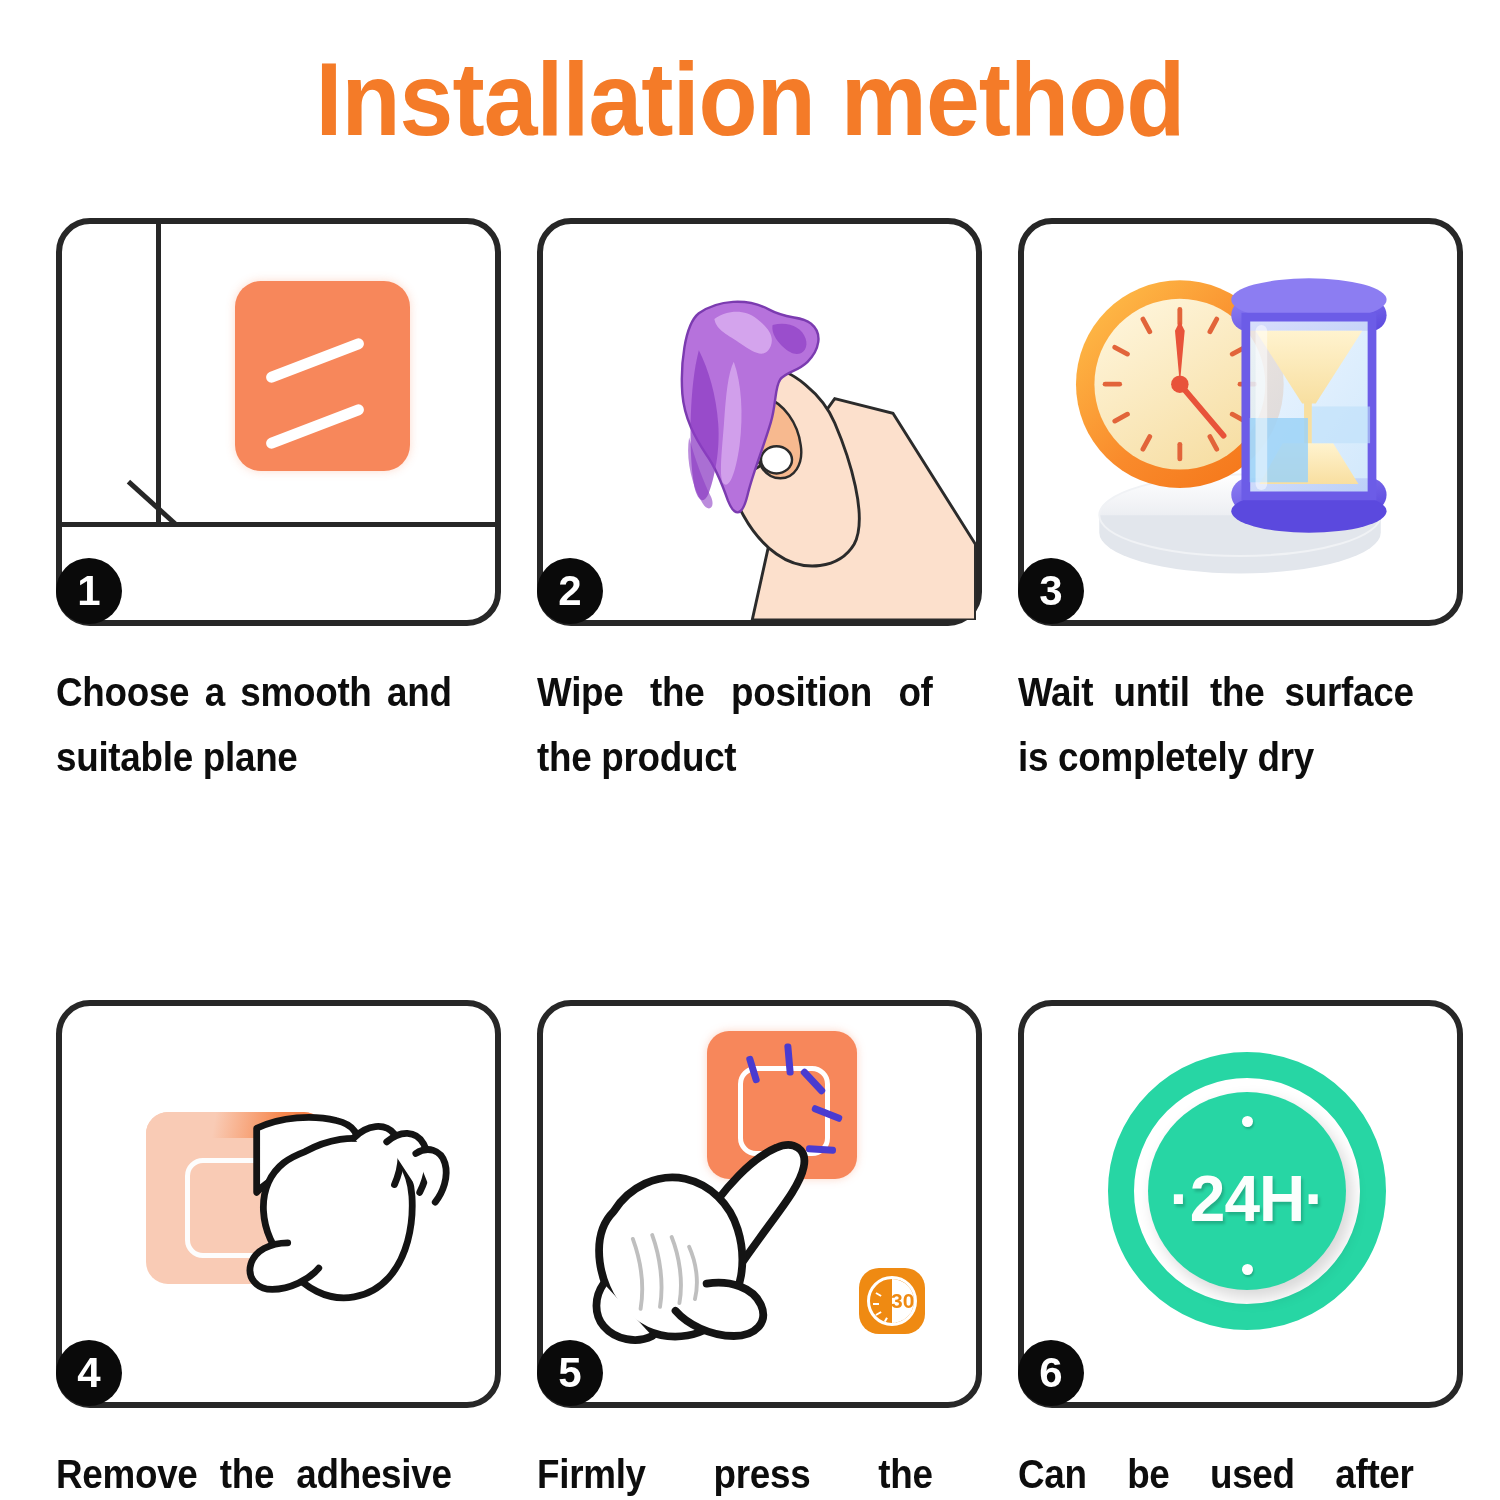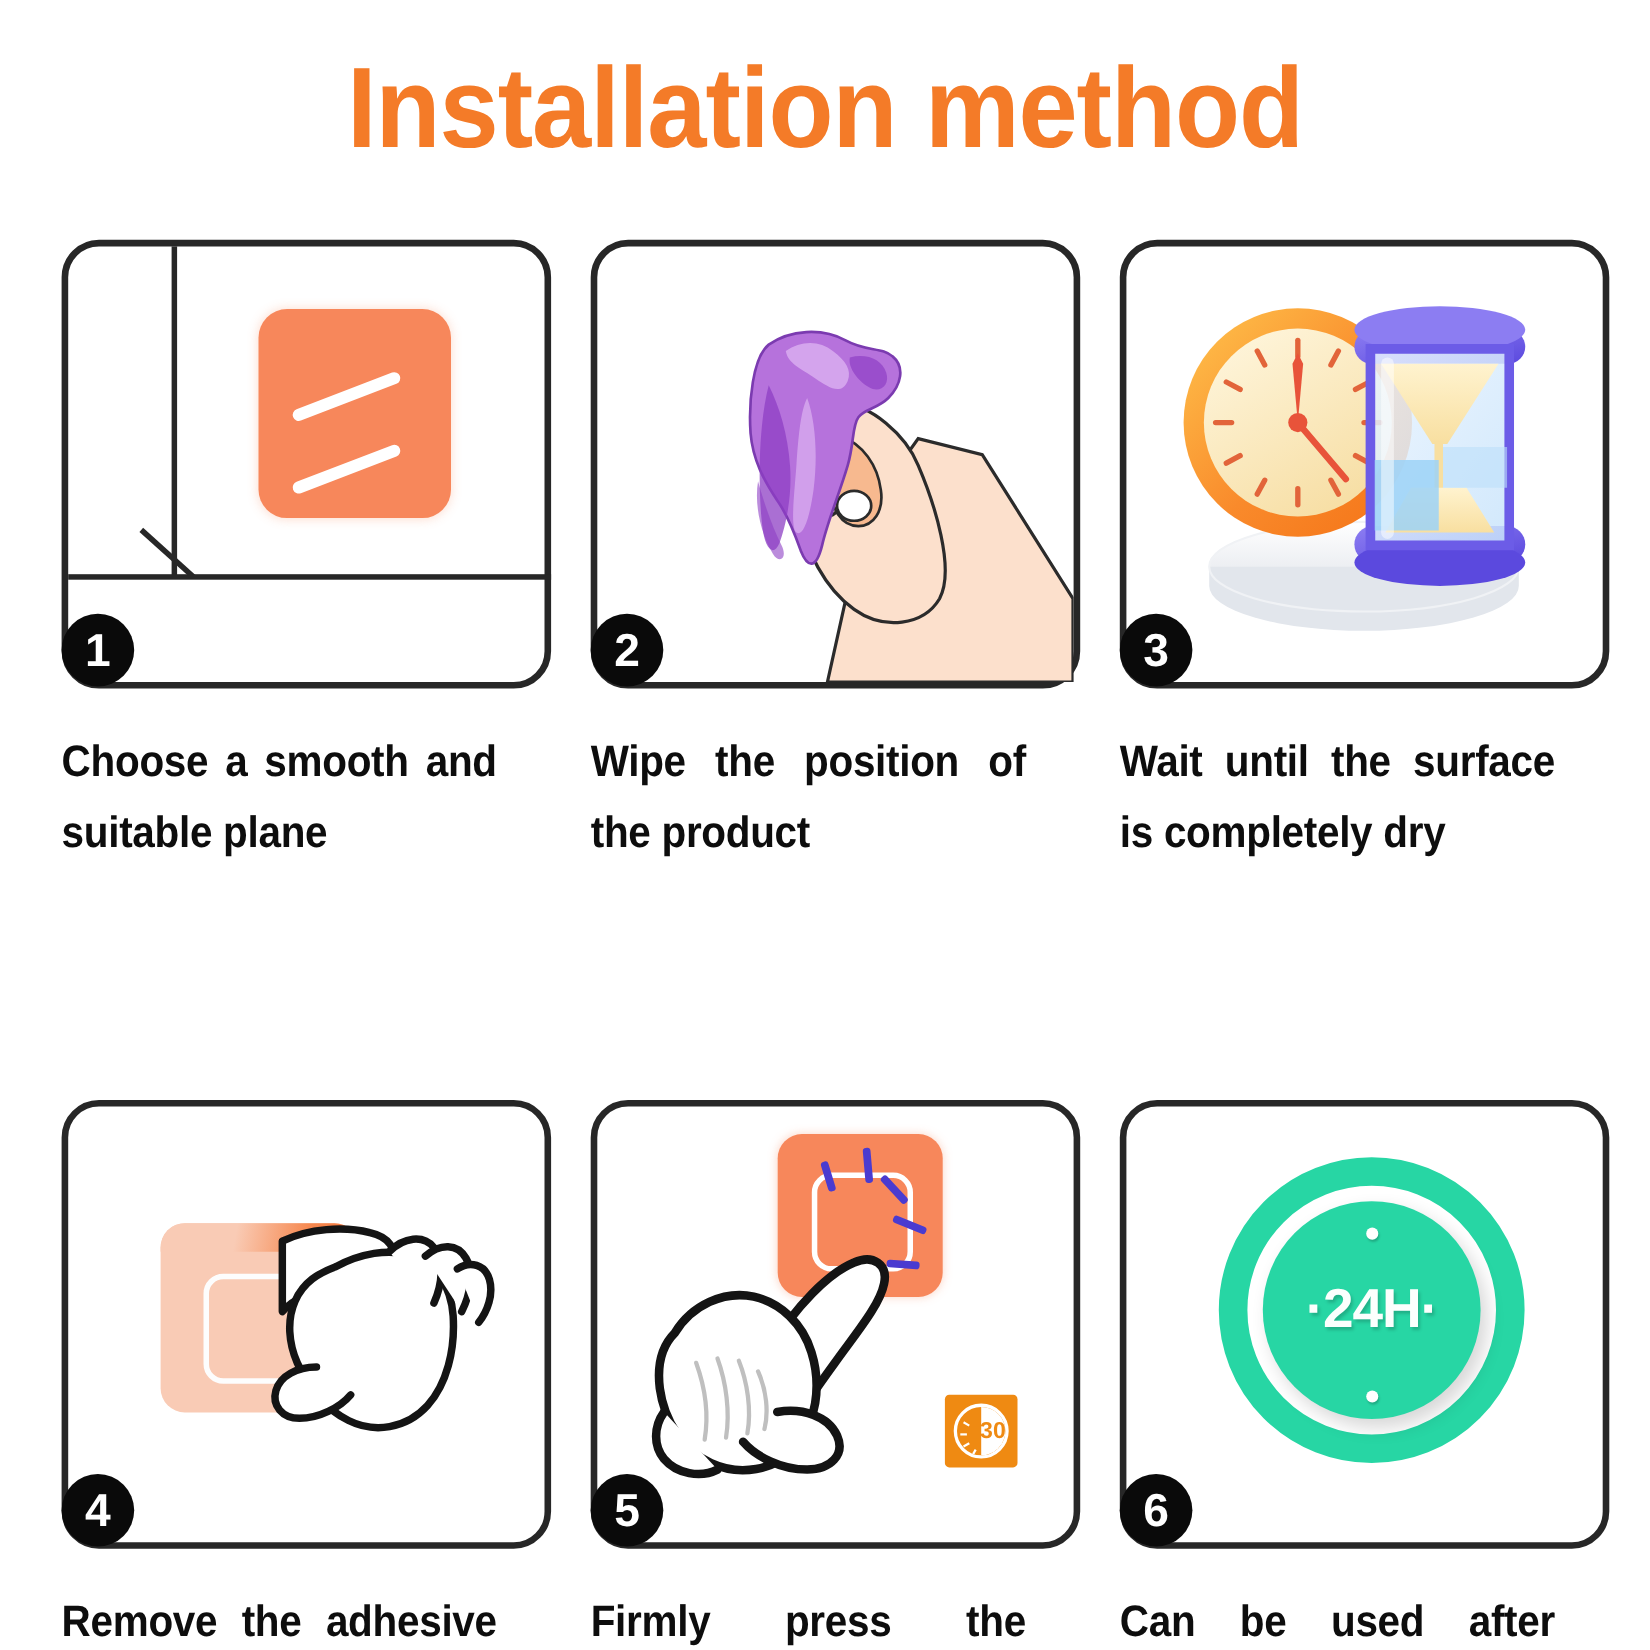"·24H·" .p6-label { font-size: 50px -> 64px; top: 84px -> 94px }
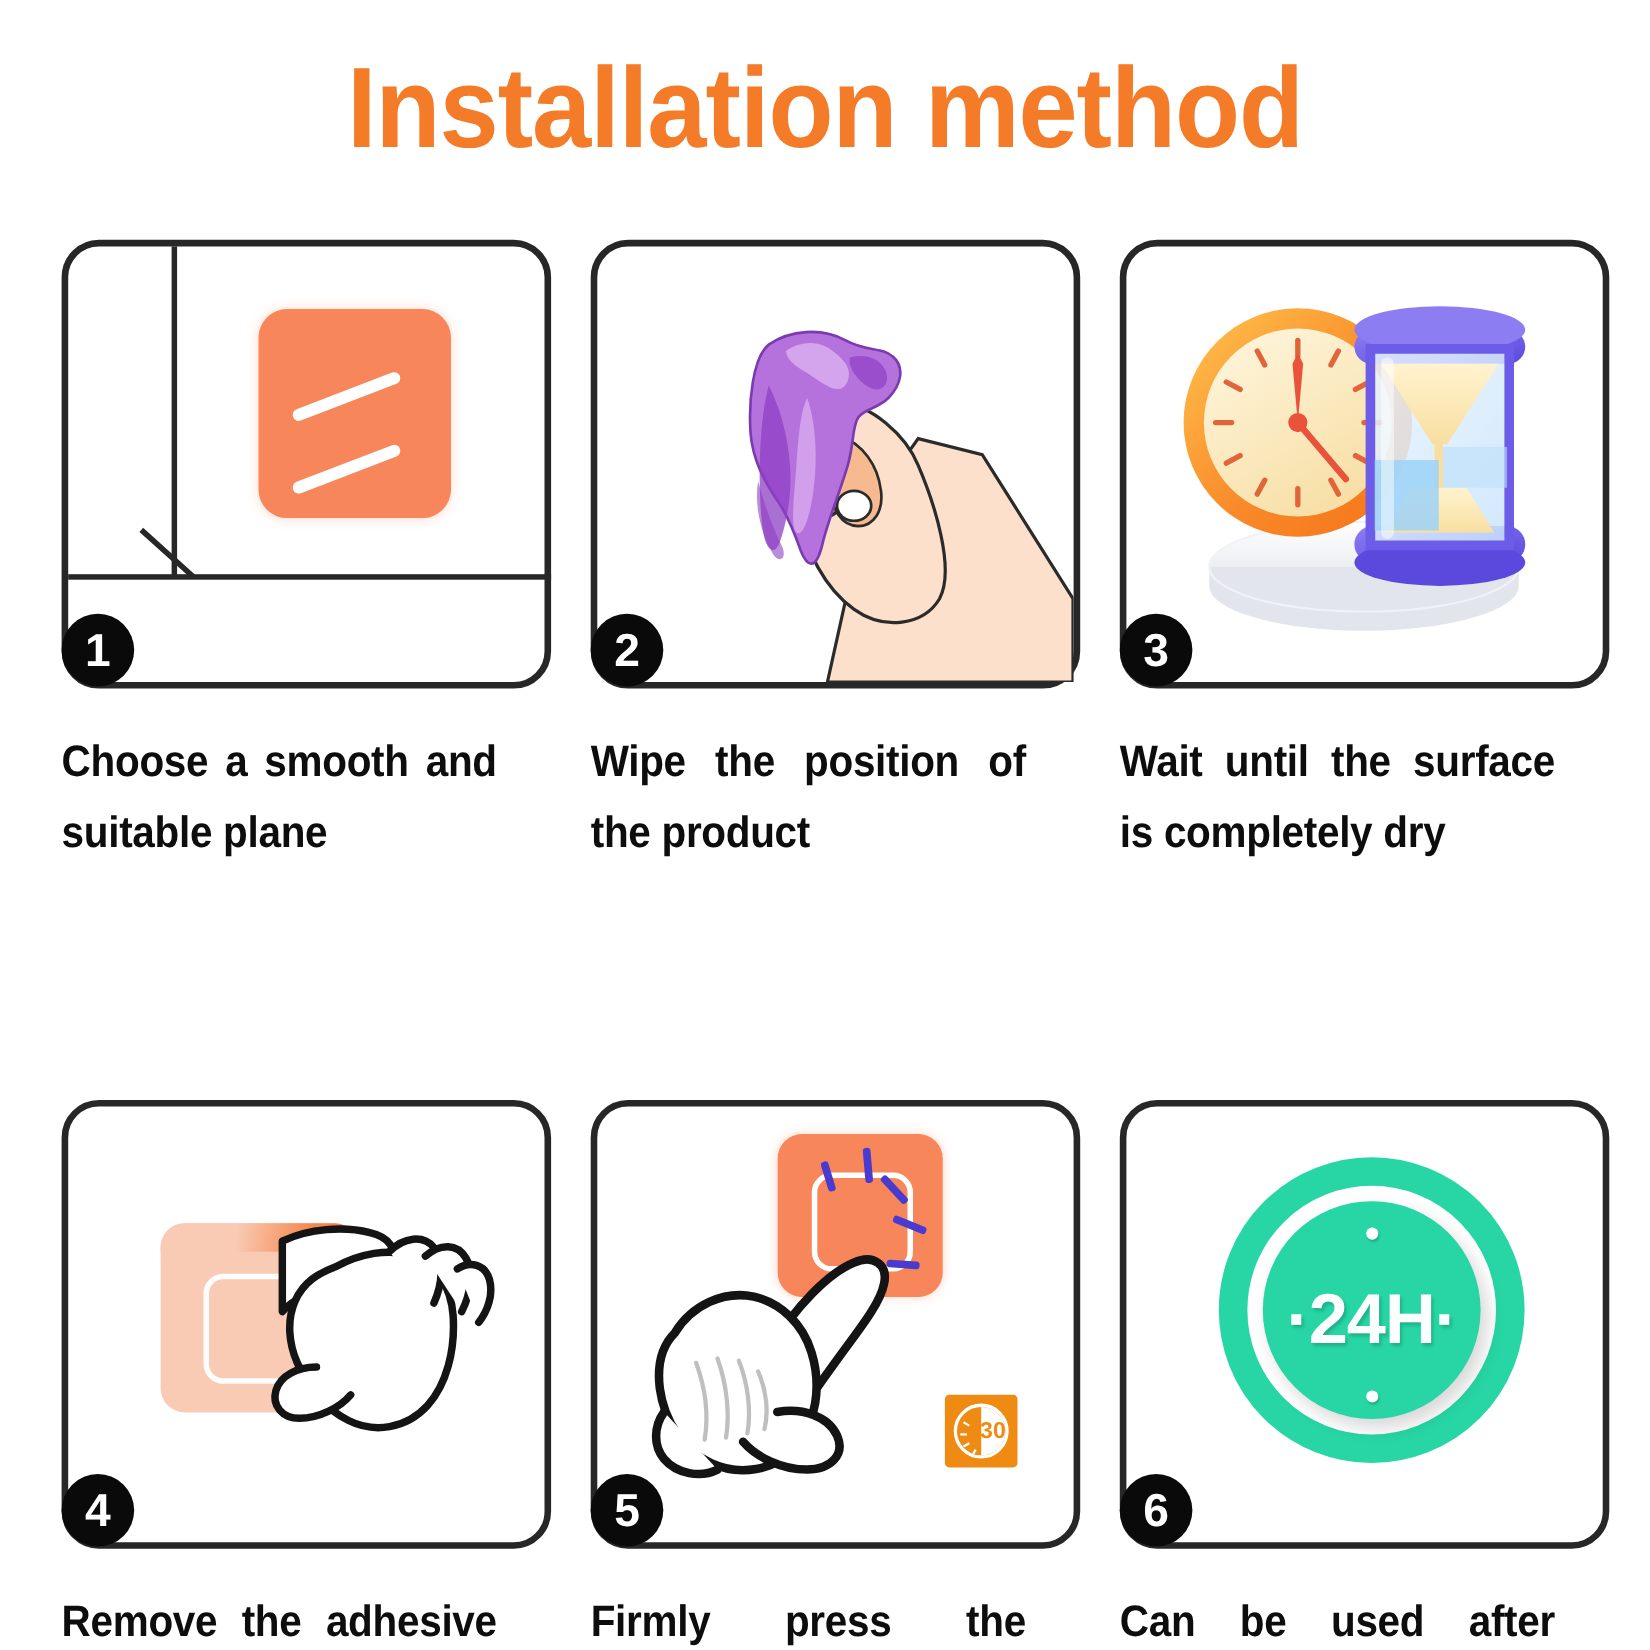"30" .p5-timer { border-radius: 4px -> 20px }
